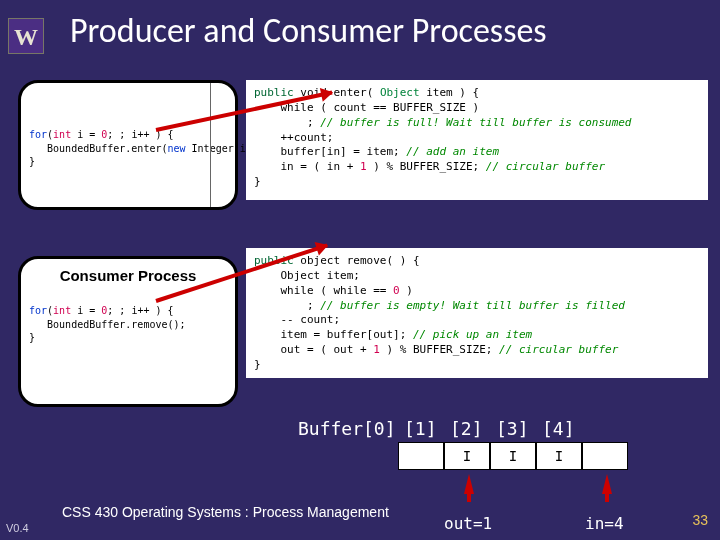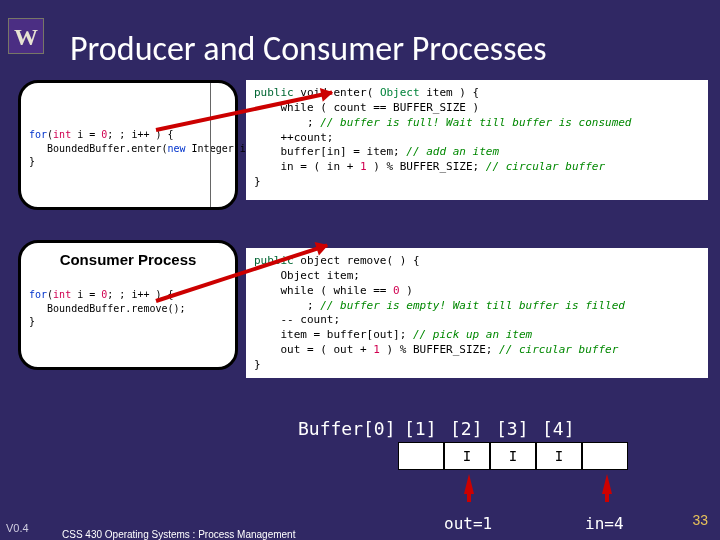"Producer and Consumer Processes" .title { top: 28px -> 10px }
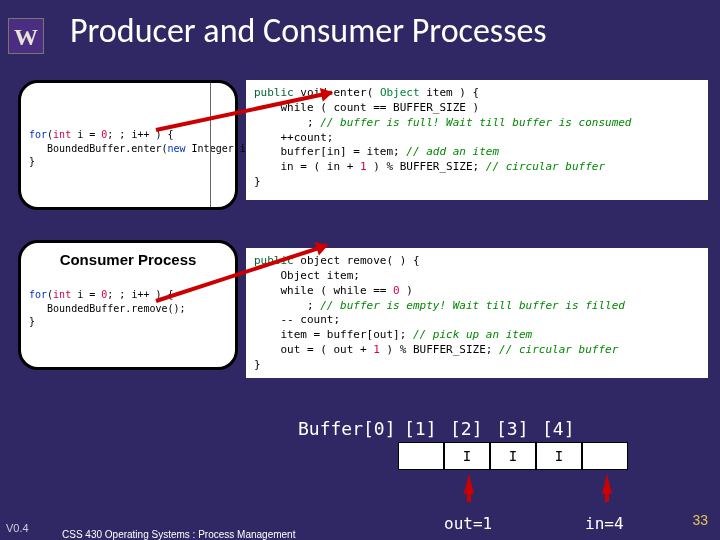"Consumer Process" .consumer-box { height: 130px -> 151px; top: 240px -> 256px }
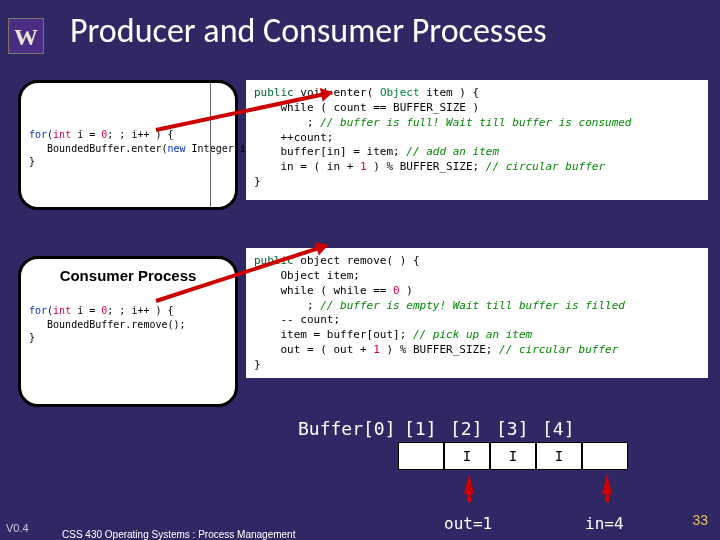"CSS 430 Operating Systems :" .footer-course { bottom: 0 -> 20px; font-size: 10px -> 14px }
